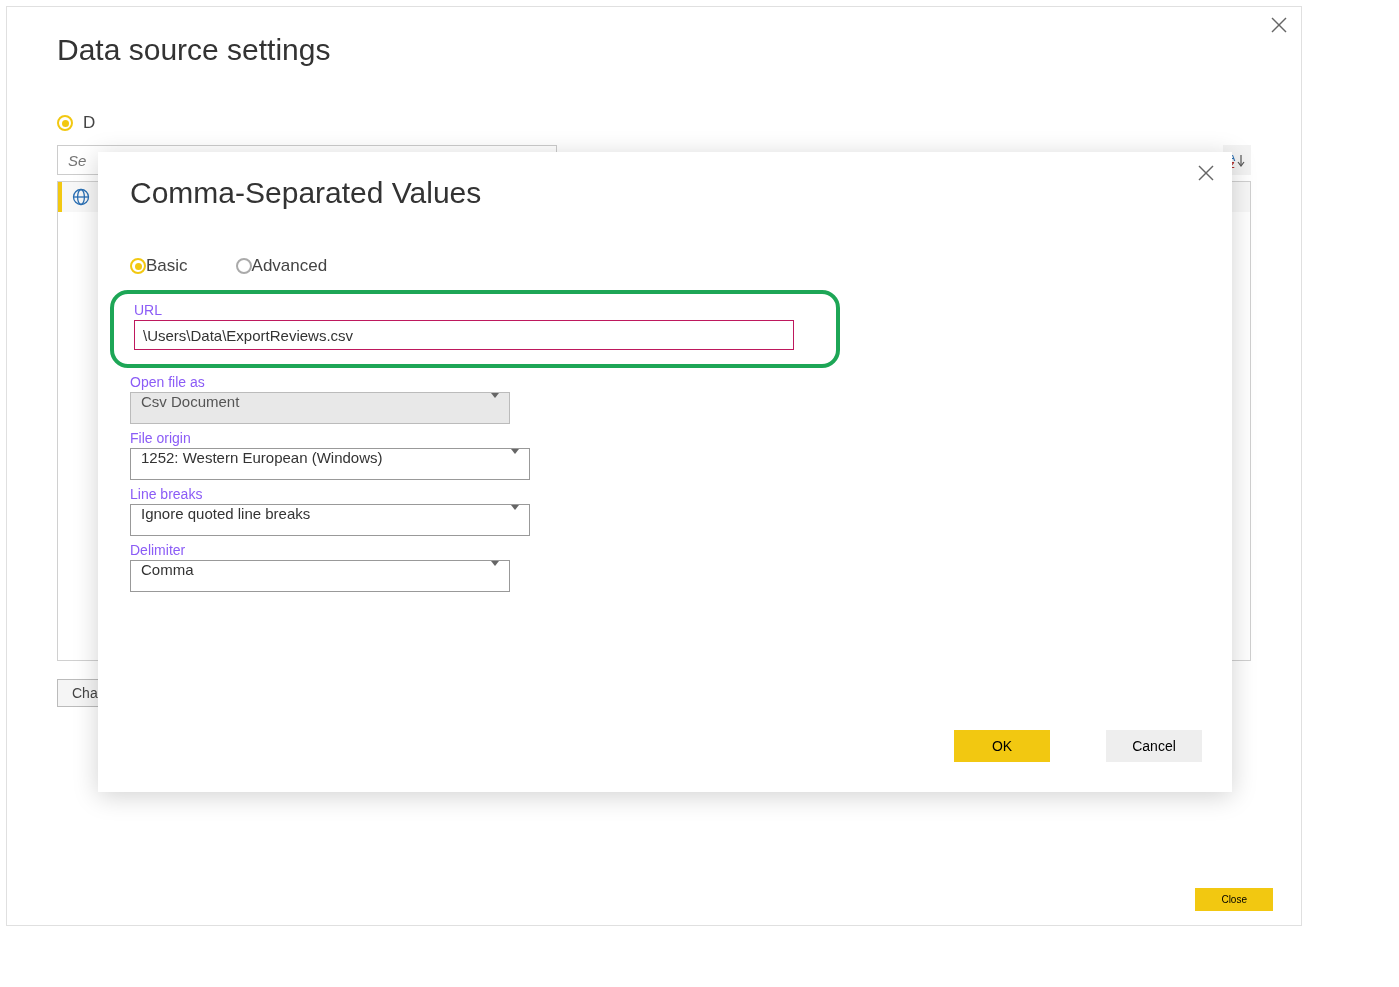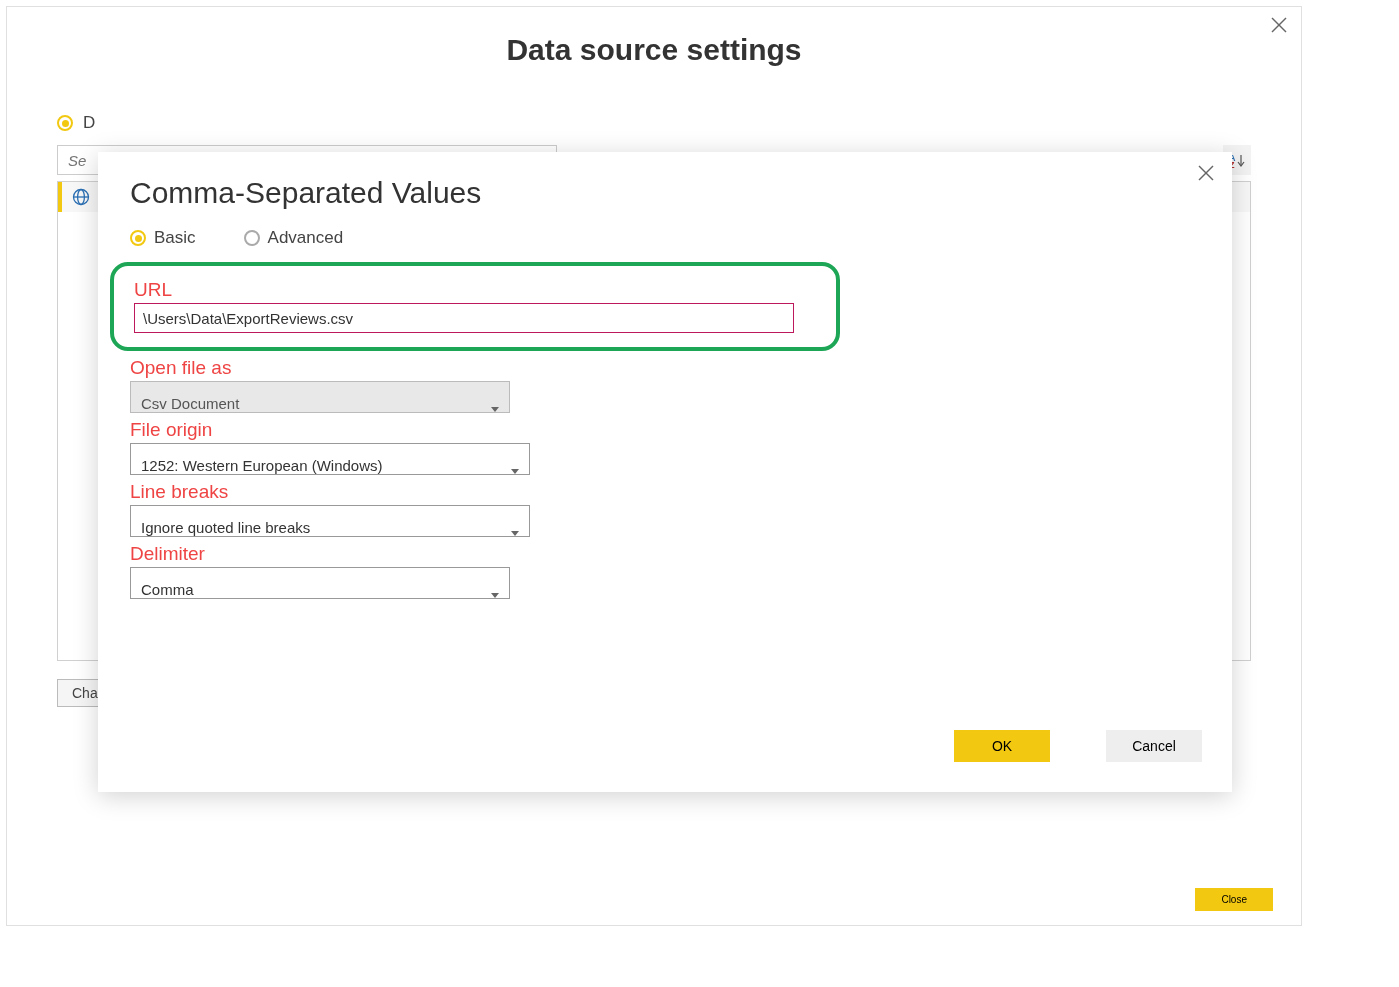"Data source settings" .main-title { font-weight: 700 -> 400; text-align: center -> none }
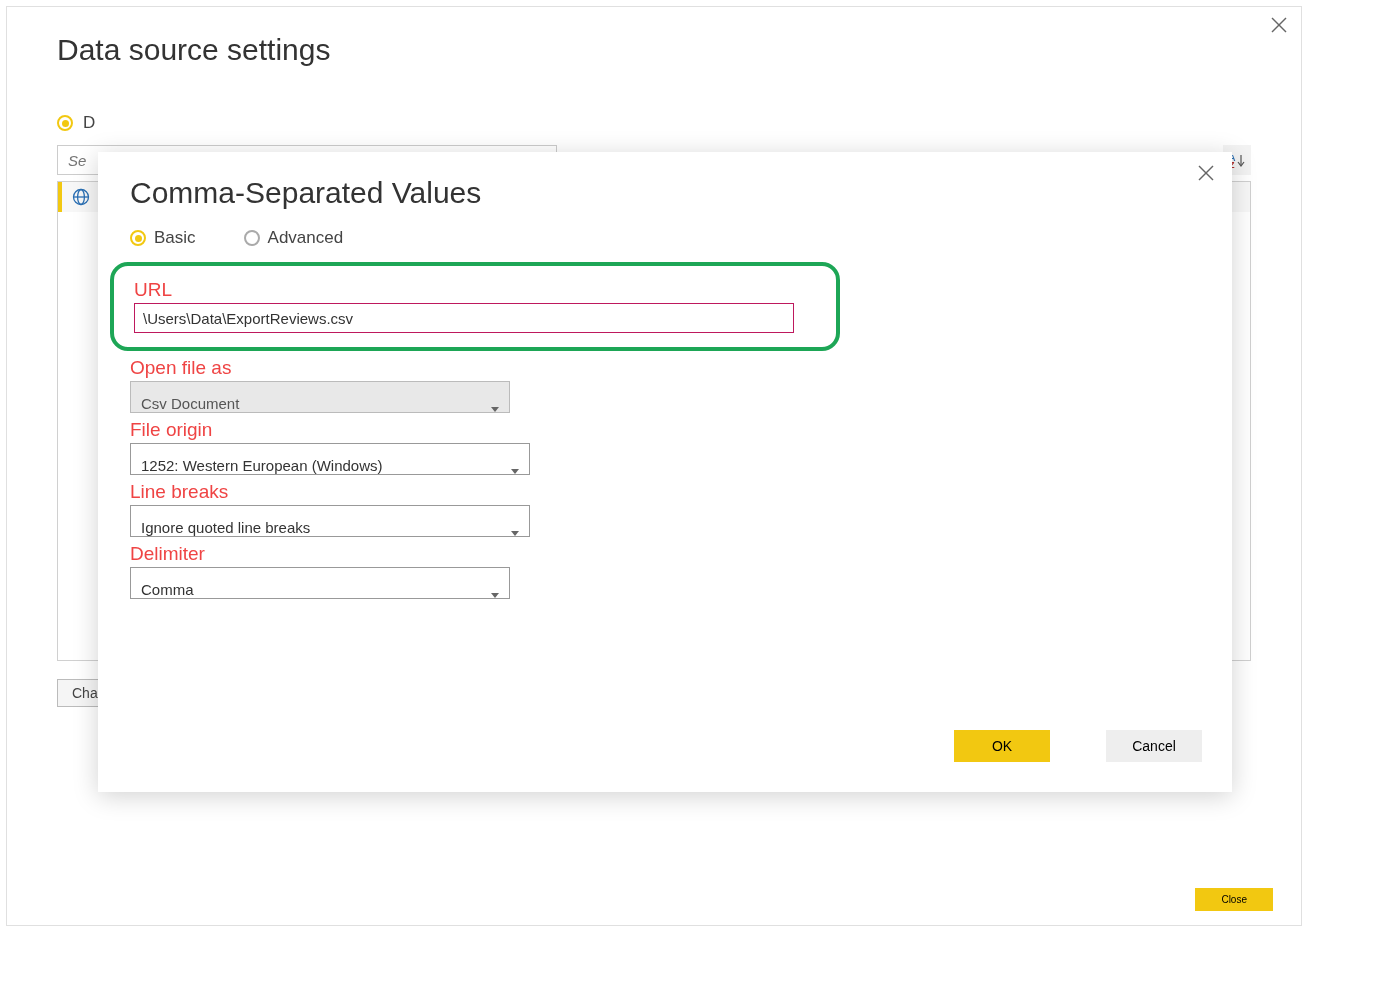"Basic" .mode-item { gap: 8px -> 0; margin-top: none -> 28px }
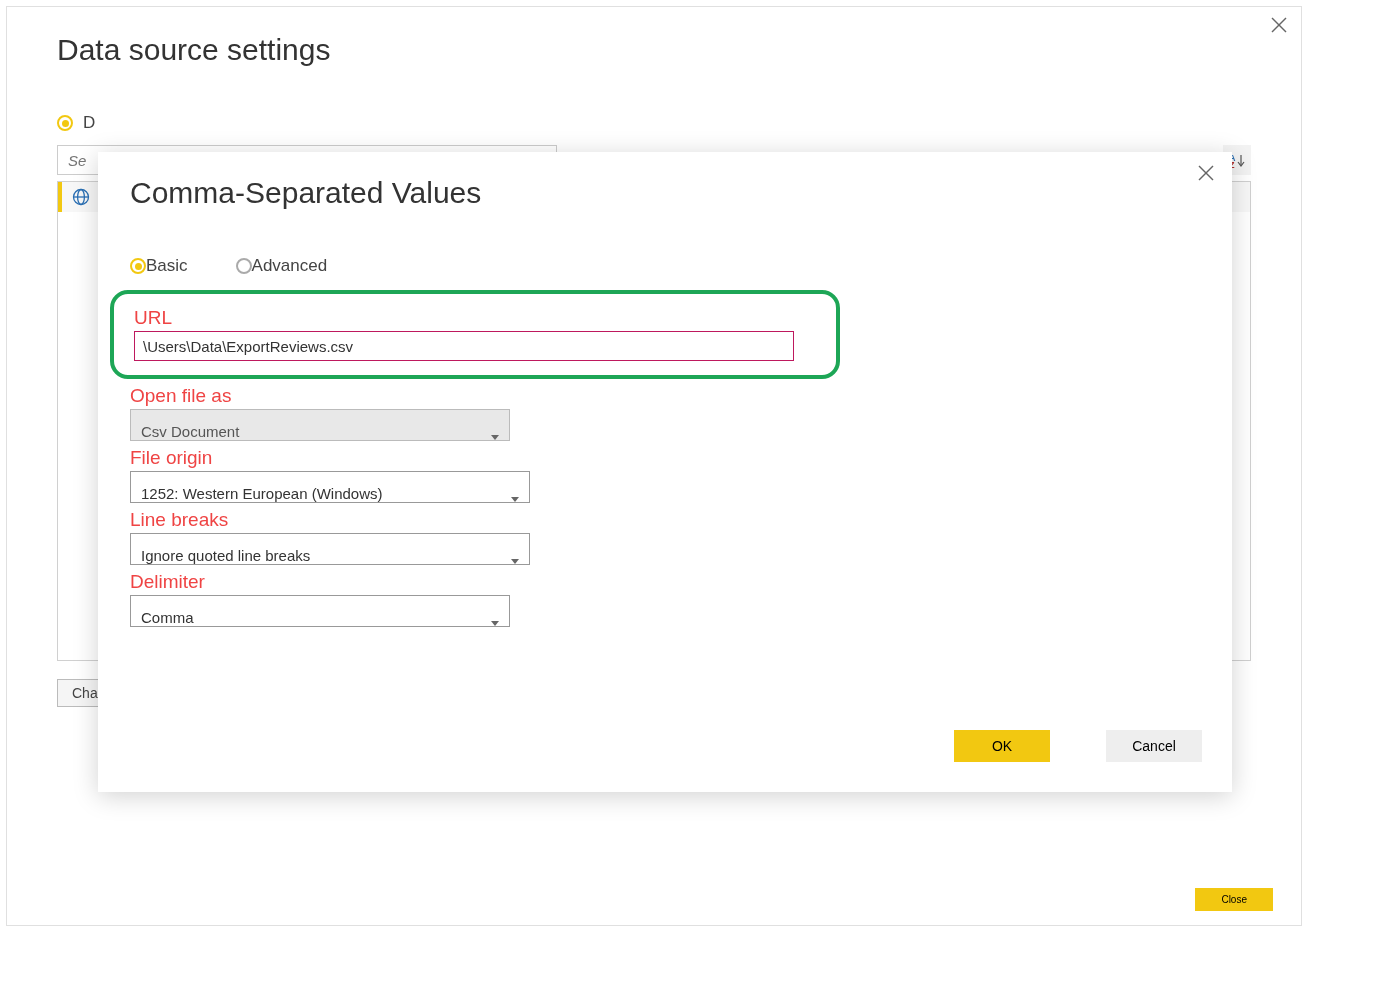"URL" .field-label { color: #ef4444 -> #8b5cf6; font-size: 19px -> 14px; margin-top: 5px -> none }
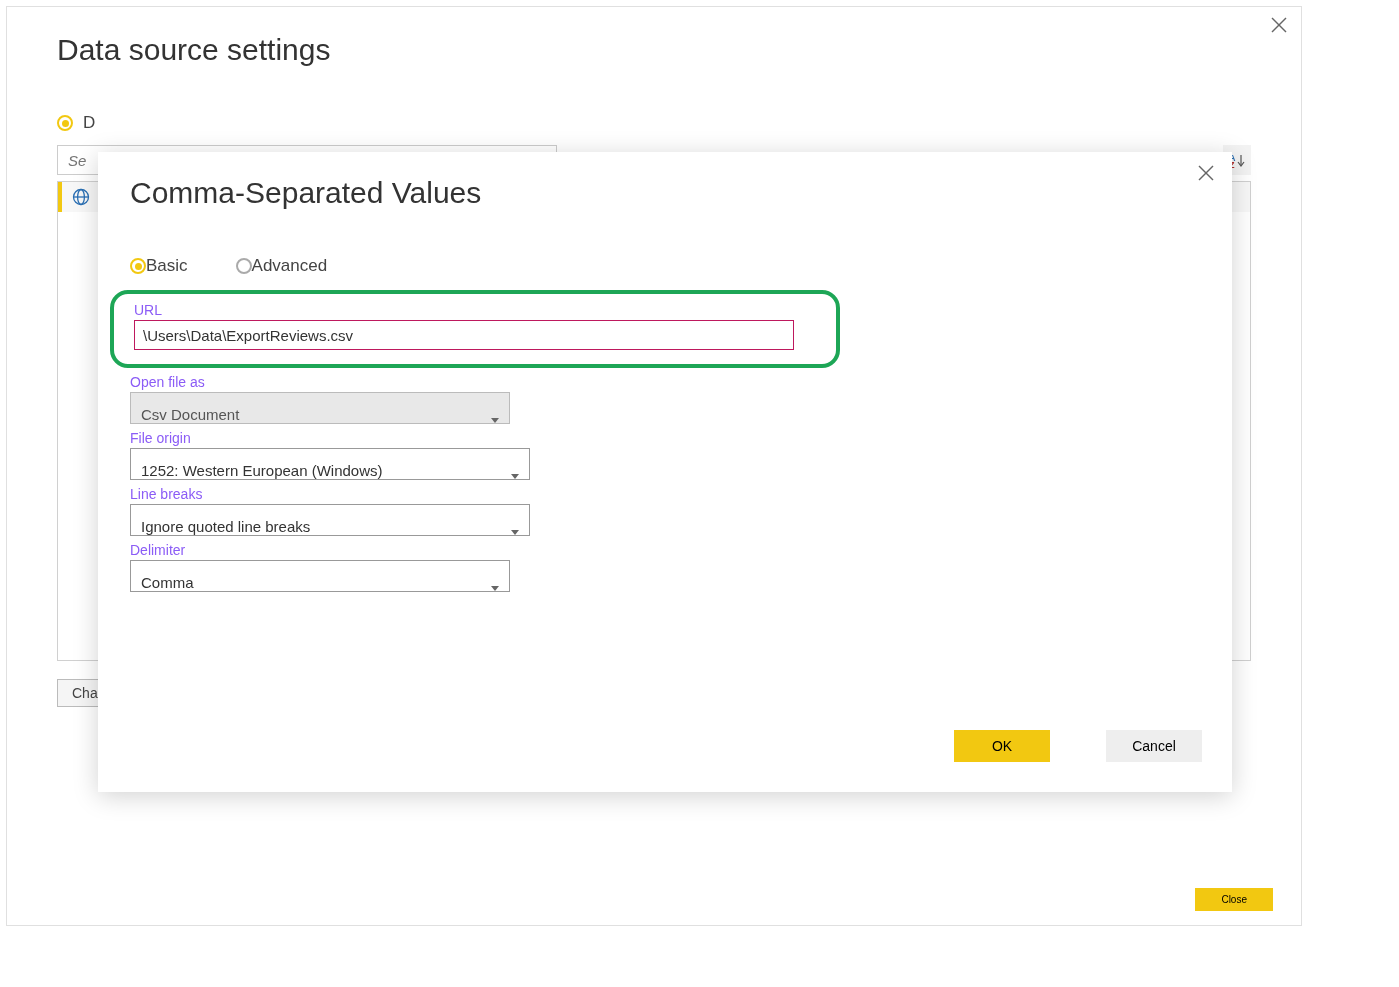"Csv Document" .dropdown { align-items: flex-end -> flex-start }
